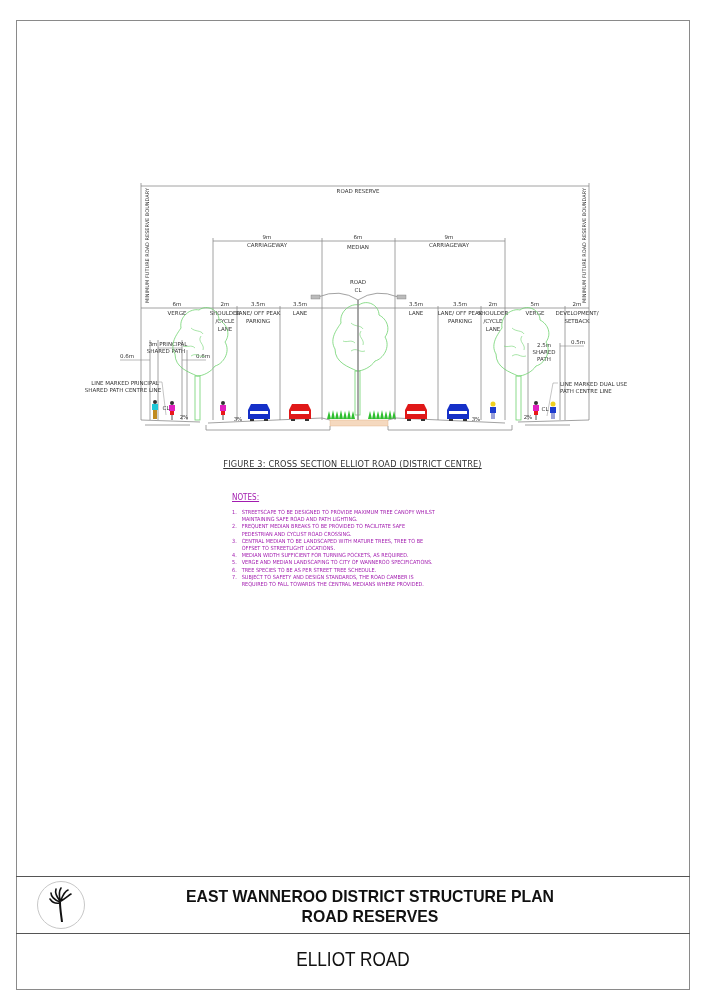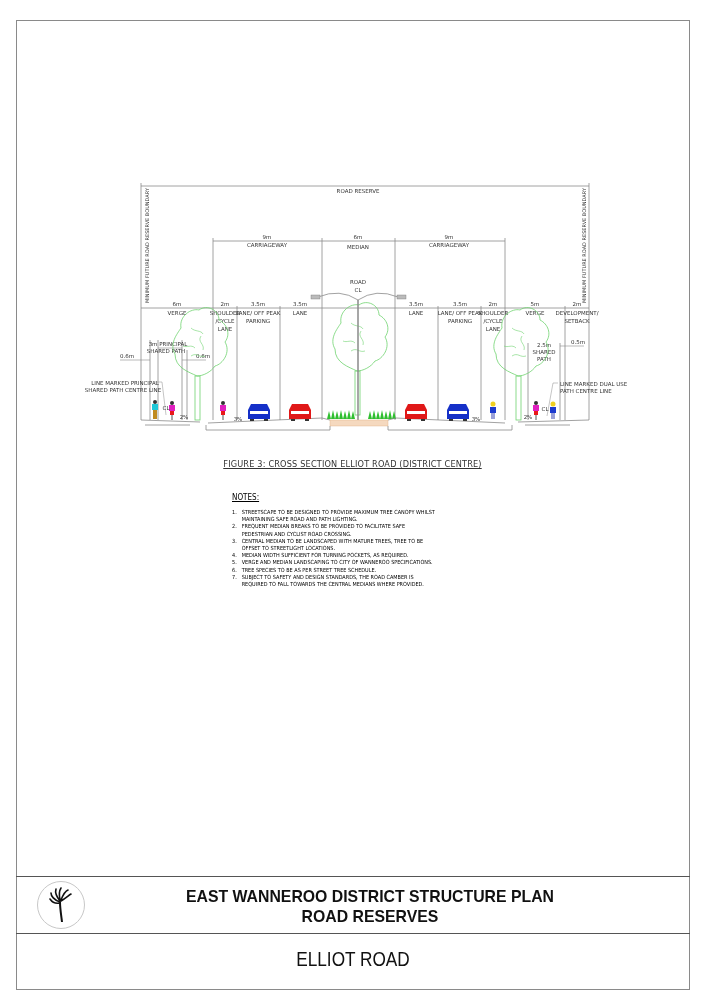"NOTES:" .notes { color: #000000 -> #a21caf }
